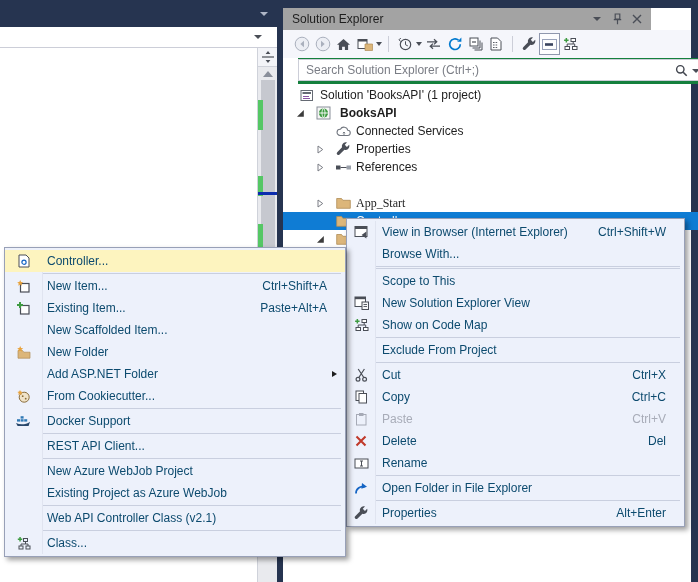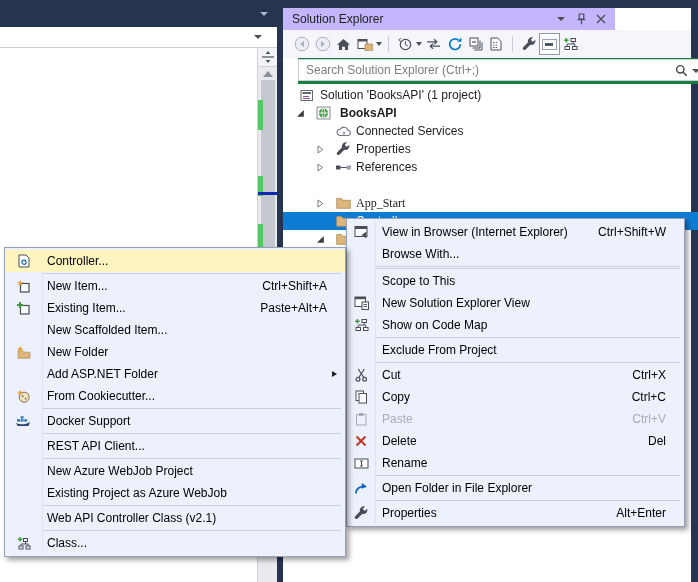"Solution Explorer" #se-titlebar { background: #c4b5fd -> #a3a3a3; width: 332px -> 368px }
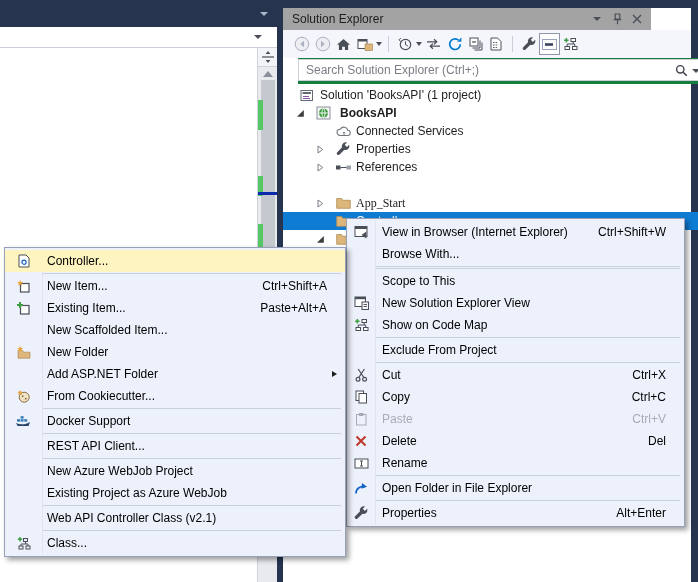"View in Browser (Internet Explorer)" .mi { color: #000000 -> #0c4a6e }
